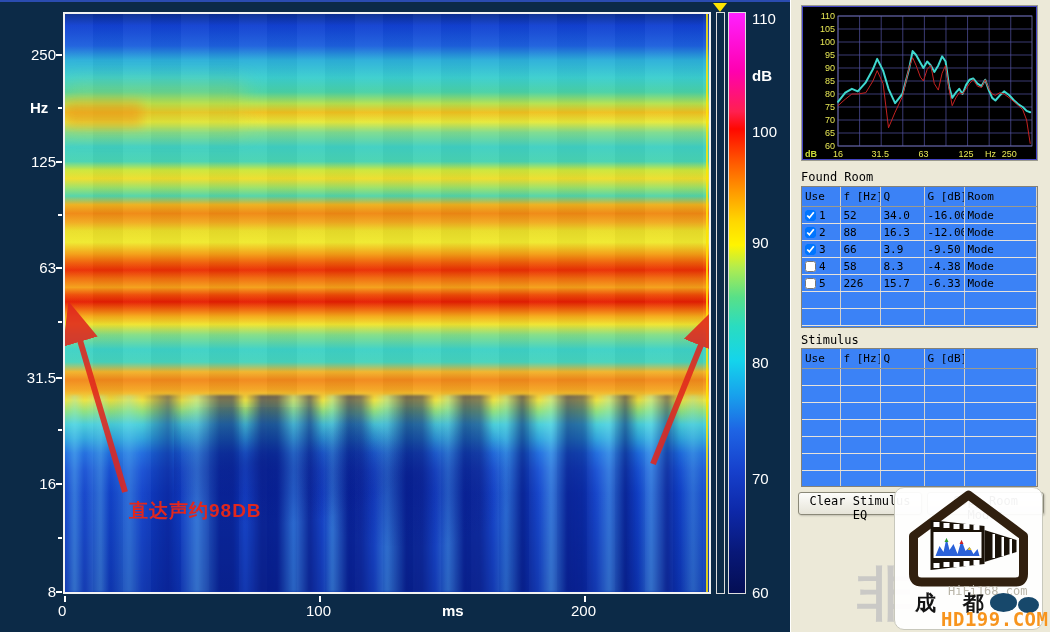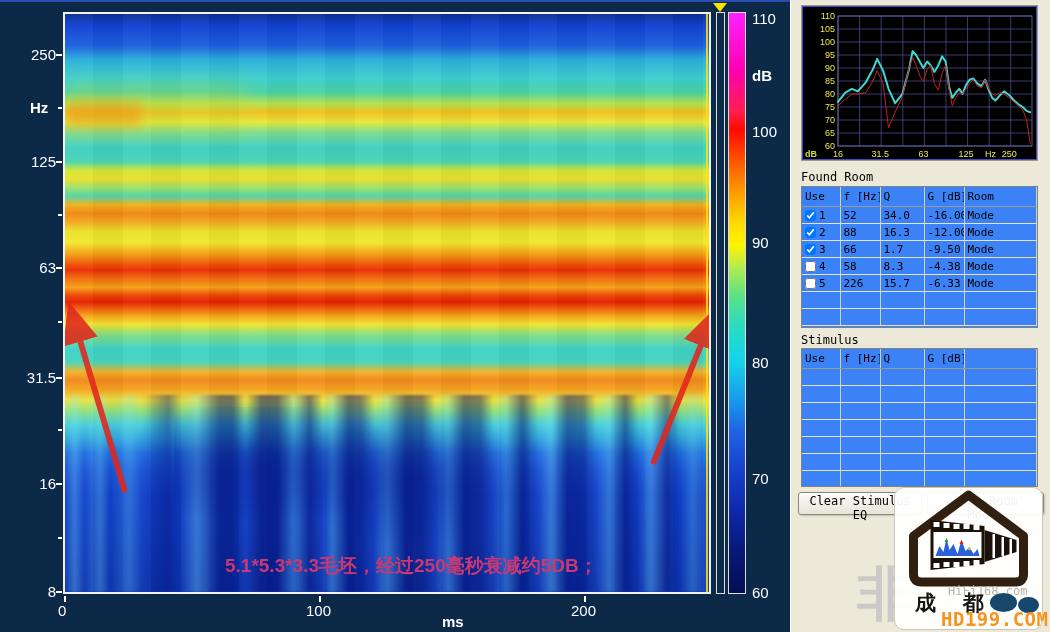"1.7" td { text: 1.7 -> 3.9 }
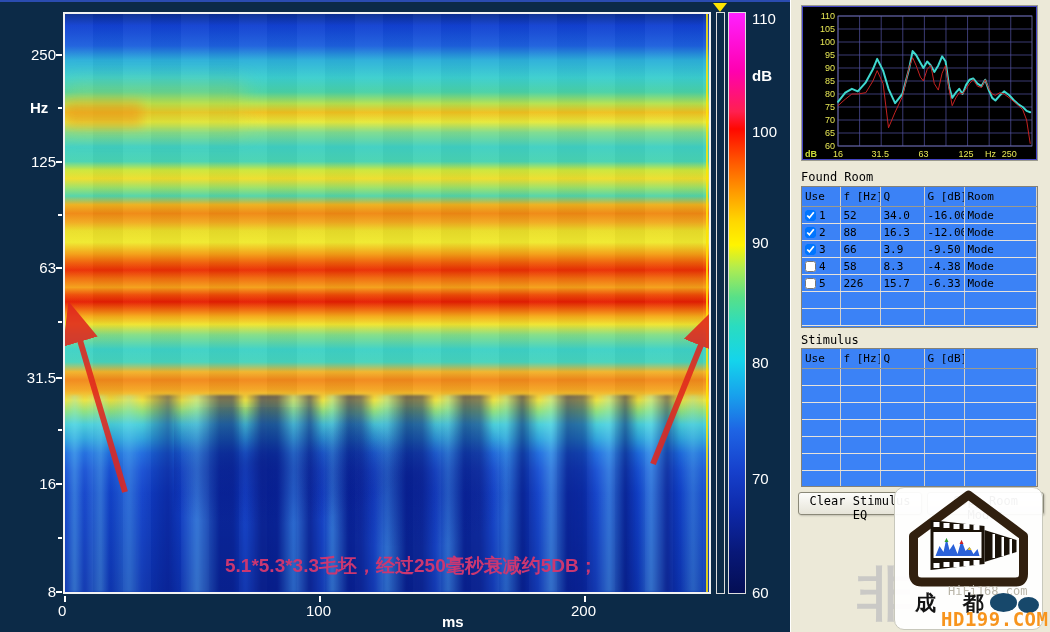"直达声约98DB" div.annot-text { html: none -> <div>直达声约98DB</div> }
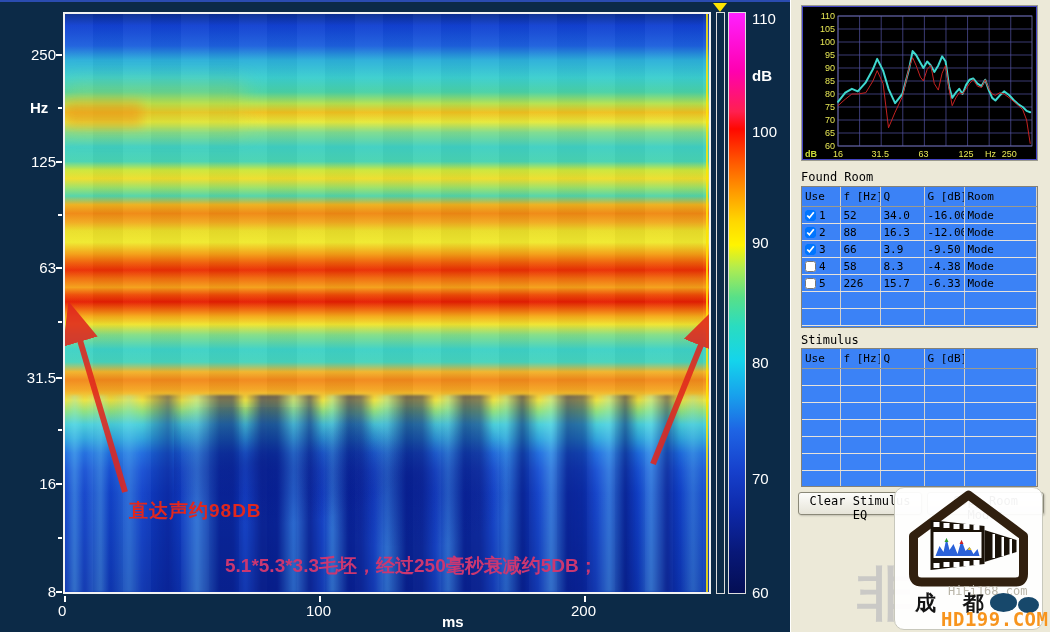"5.1*5.3*3.3毛坯，经过250毫秒衰减约5DB；" div.annot-note { html: <div>5.1*5.3*3.3毛坯，经过250毫秒衰减约5DB；</div> -> none }
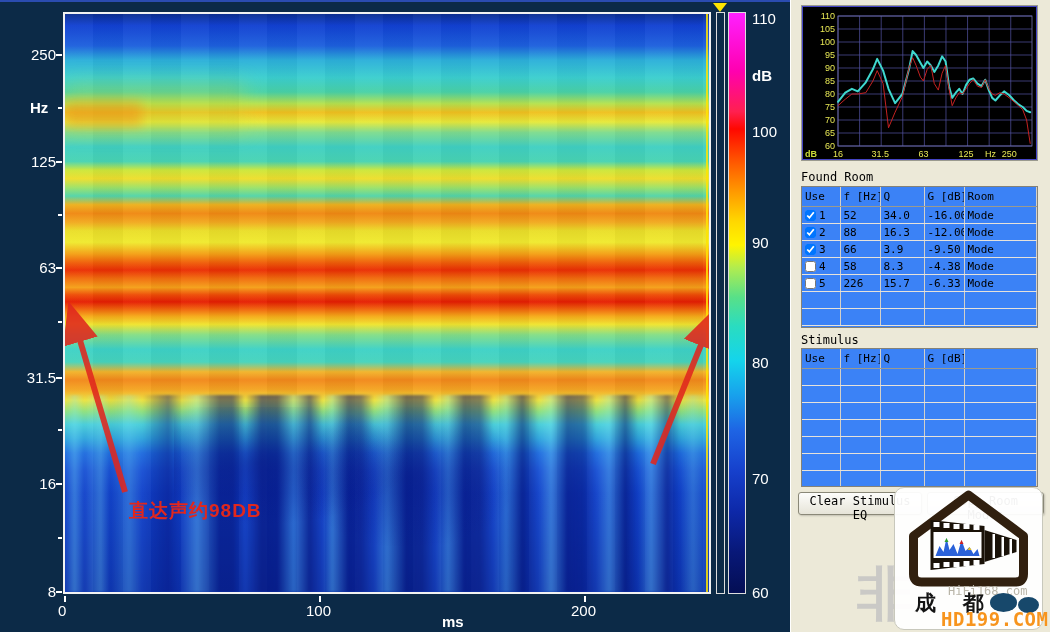"ms" div.axlab { margin-top: 11px -> none }
